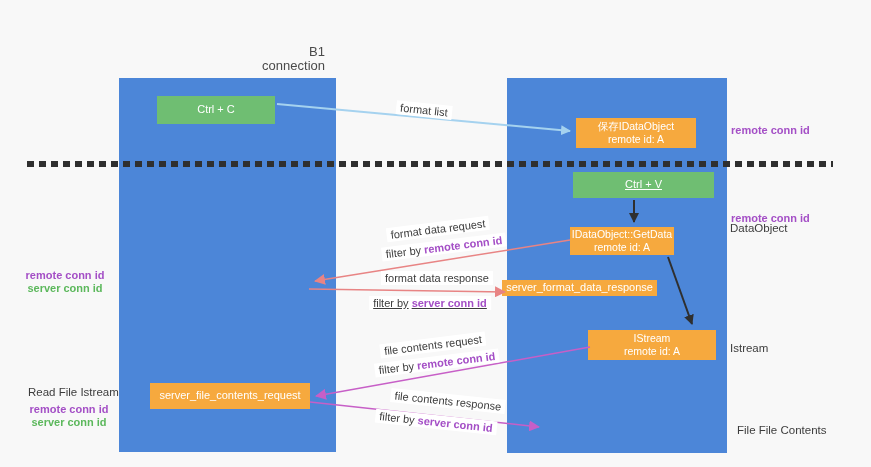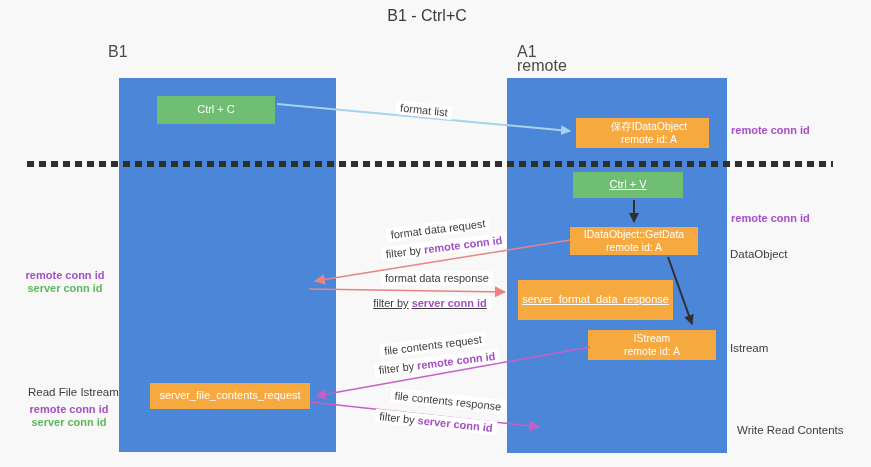"B1 - Ctrl+C" div { html: <div>B1 - Ctrl+C</div> -> none }
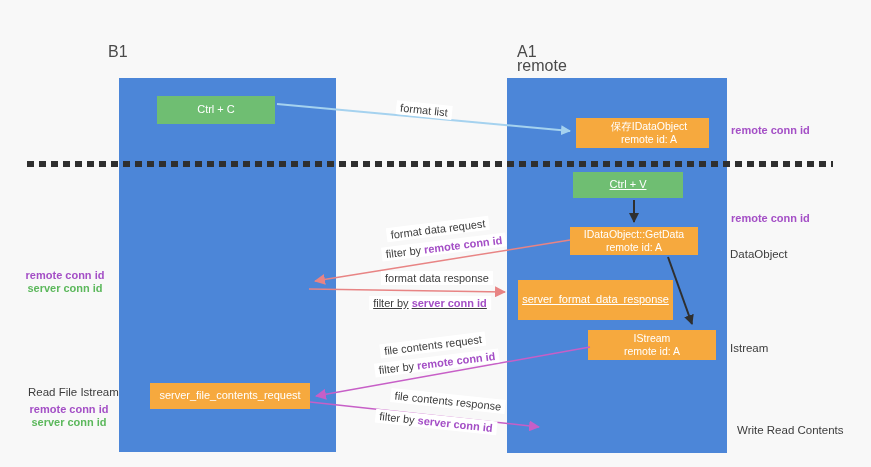"B1" .col-header { font-size: 16px -> 13px; text-align: left -> right }
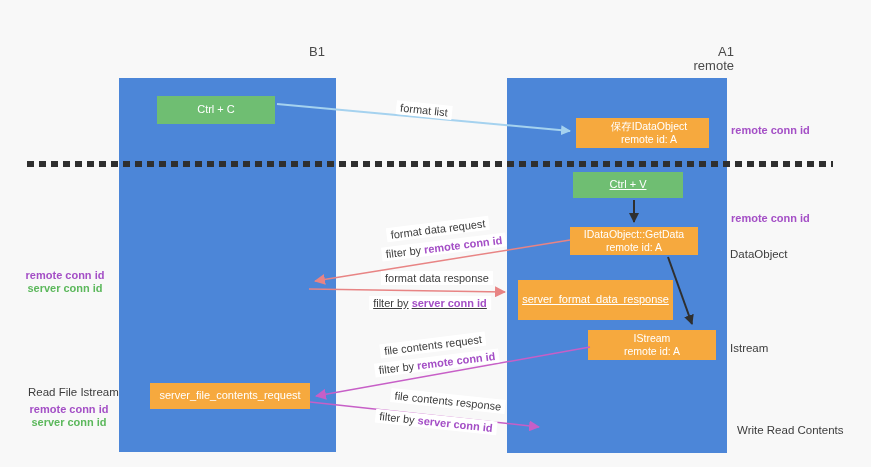"A1" div.col-header { html: <div> <div>A1</div> <div>remote</div> </div> -> none }
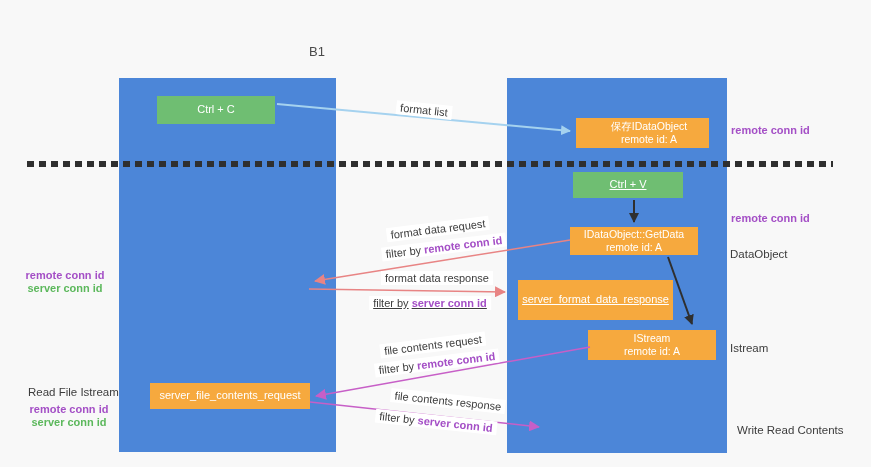"connection" div { html: none -> <div>connection</div> }
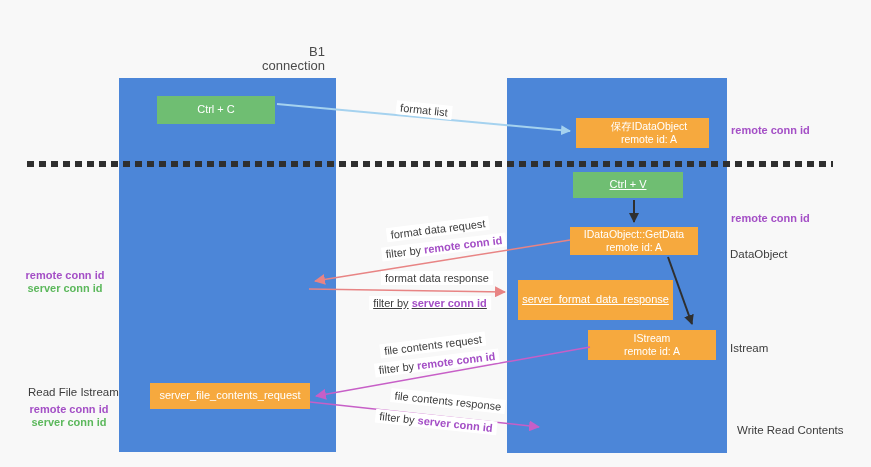"保存IDataObject" div.node { padding-left: 13px -> none }
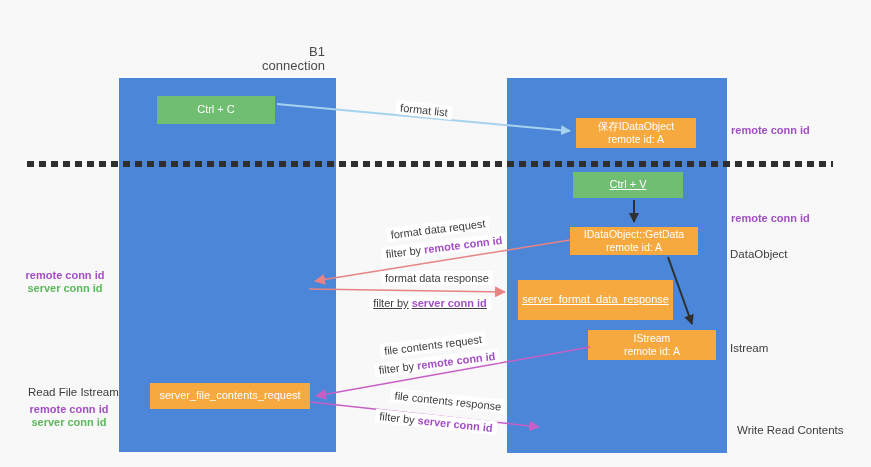"Ctrl + V" div.node { width: 110px -> 141px }
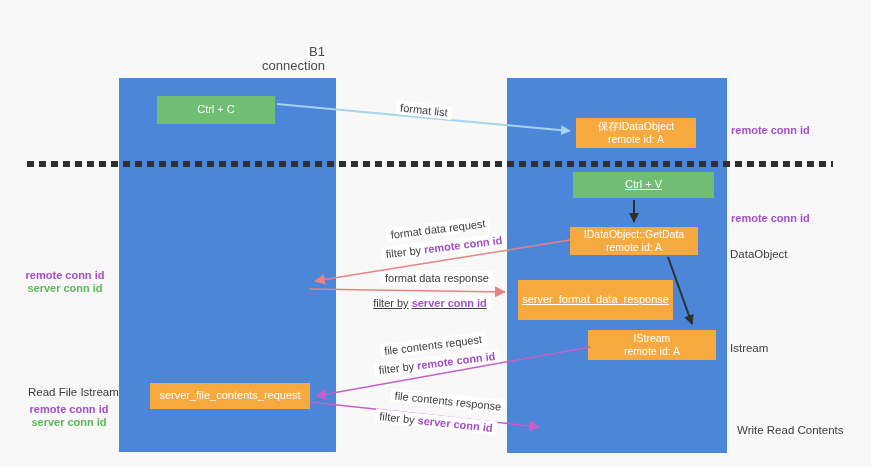"IDataObject::GetData" div.node { width: 128px -> 104px }
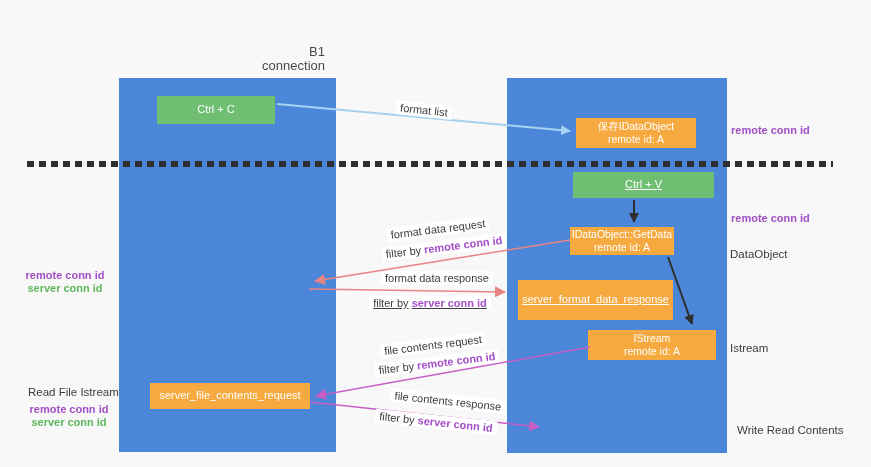"DataObject" div.side-label { top: 248px -> 222px }
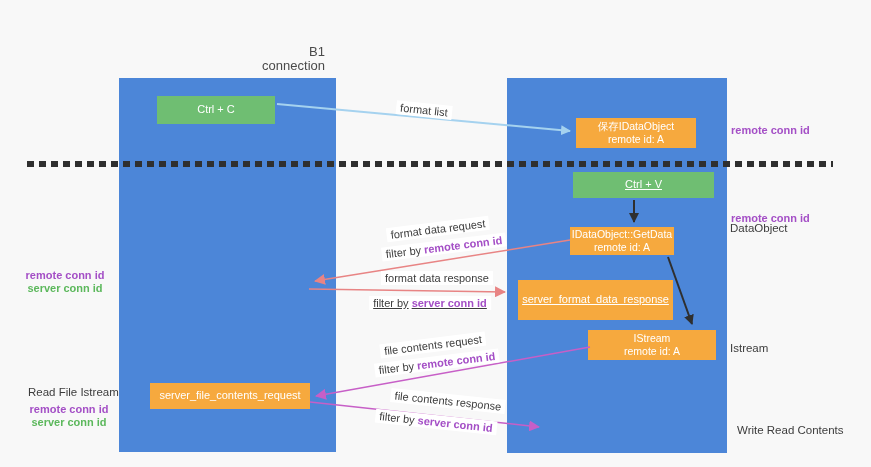"server_format_data_response" div.node { height: 40px -> 16px; left: 518px -> 502px; text-decoration: underline -> none }
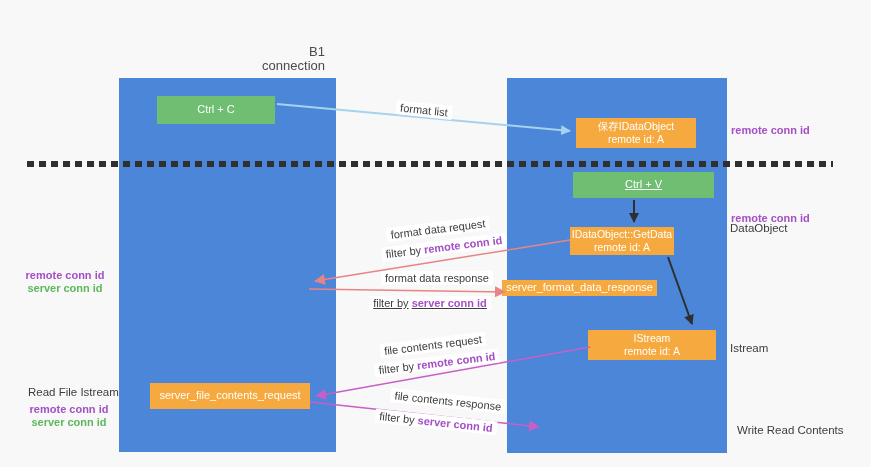"Write Read Contents" div.side-label { text: Write Read -> File File }
